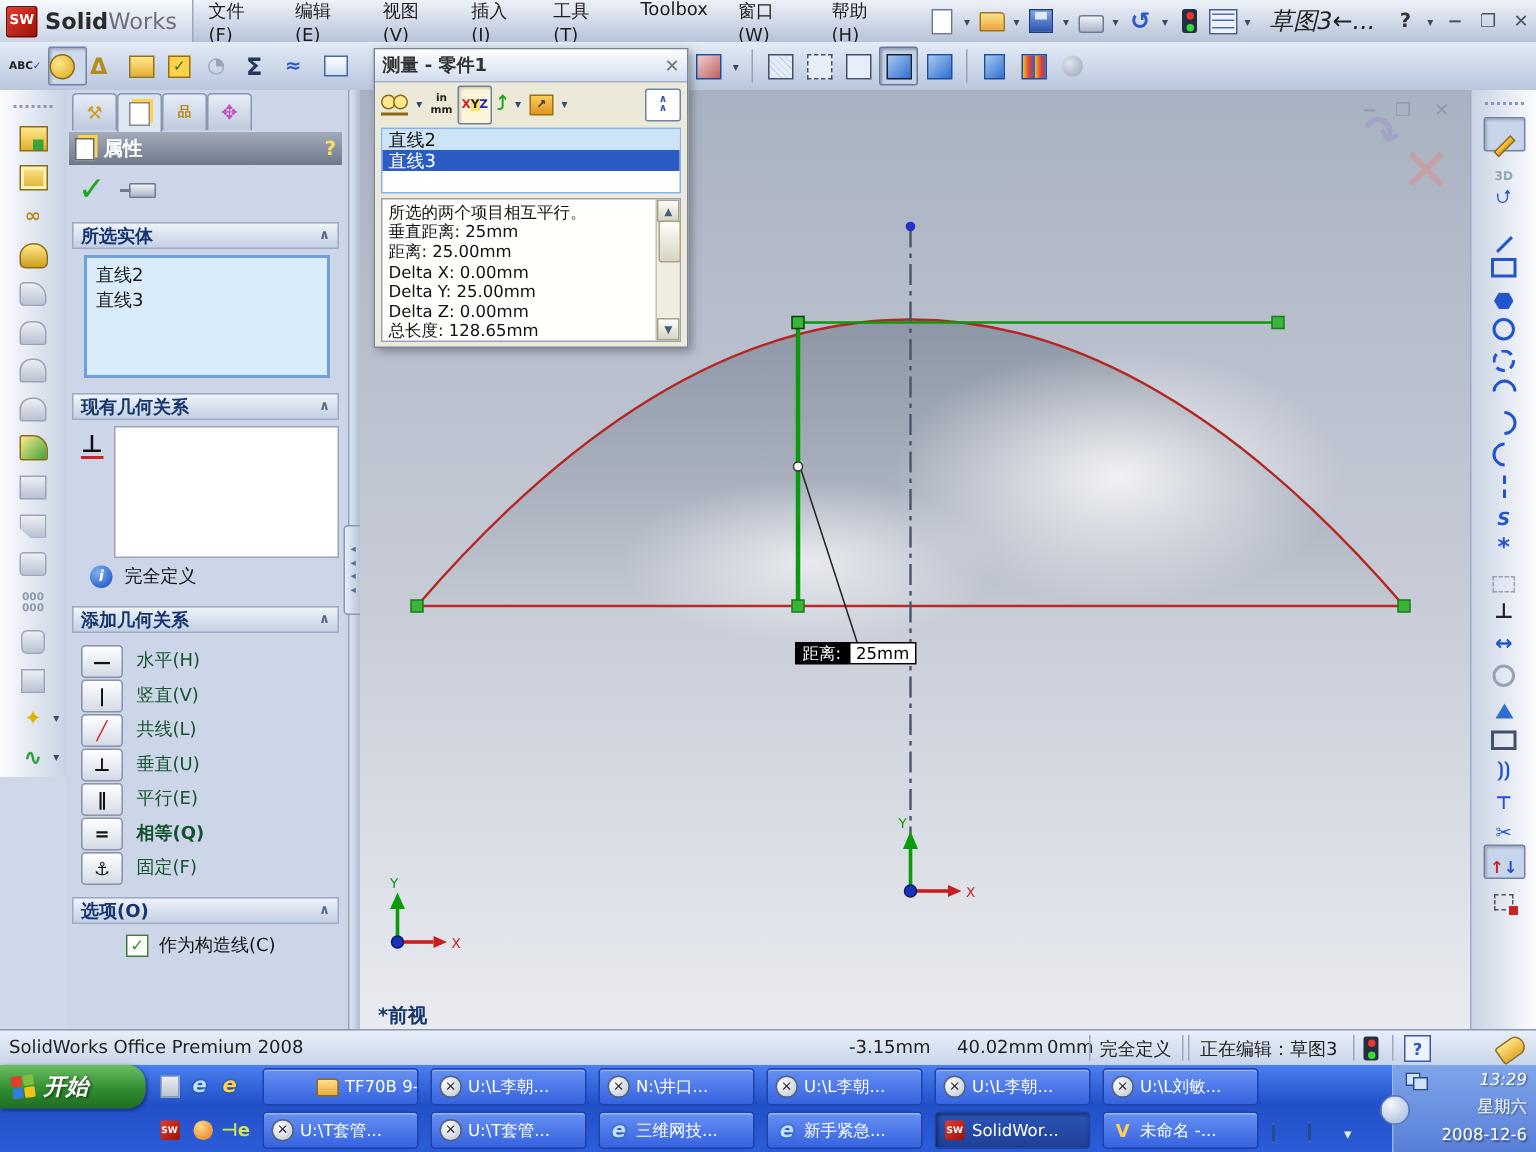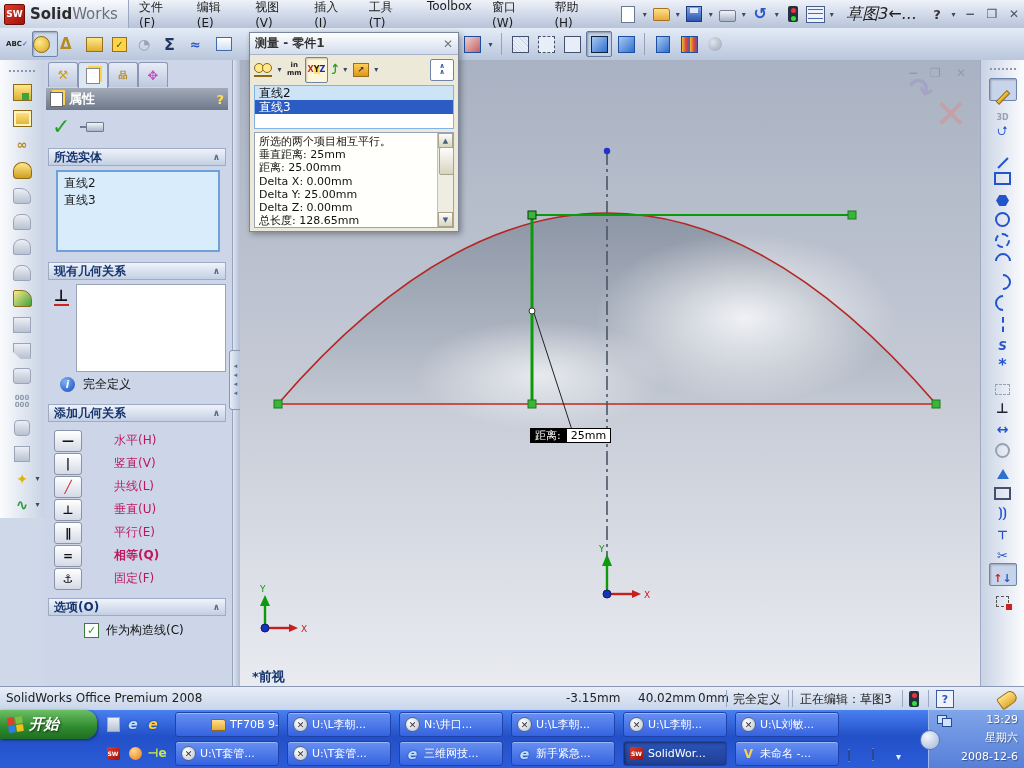"水平(H)" .rellab { color: #be185d -> #14532d; margin-left: 23px -> none }
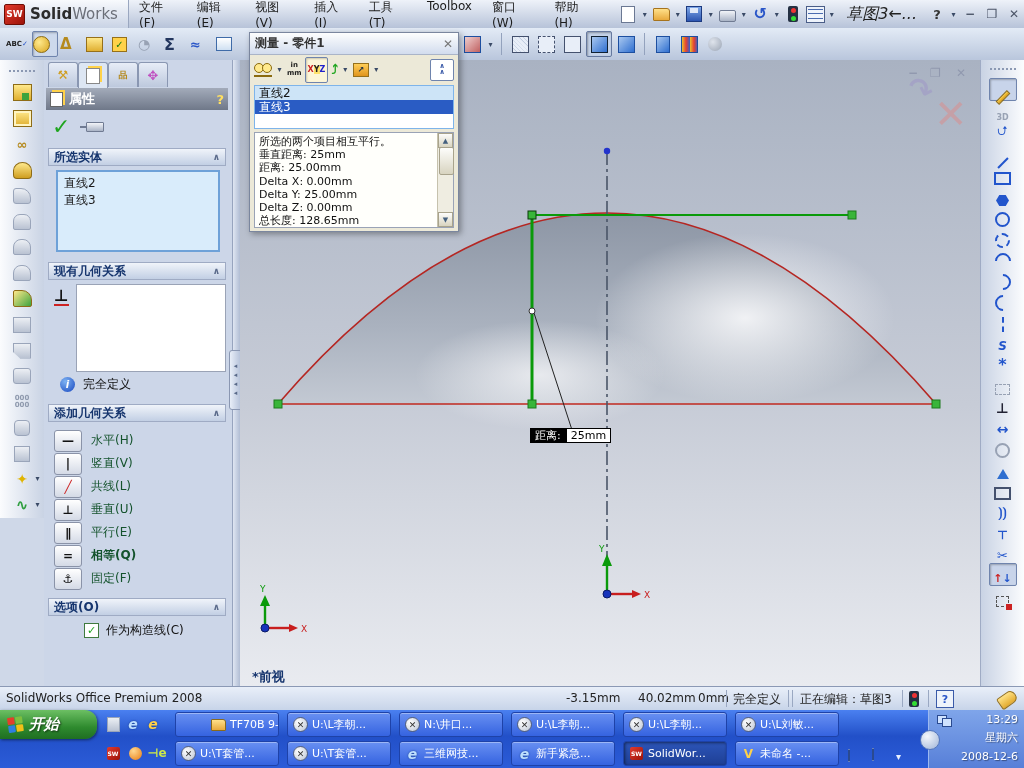"13:29" span.t { font-style: none -> italic }
